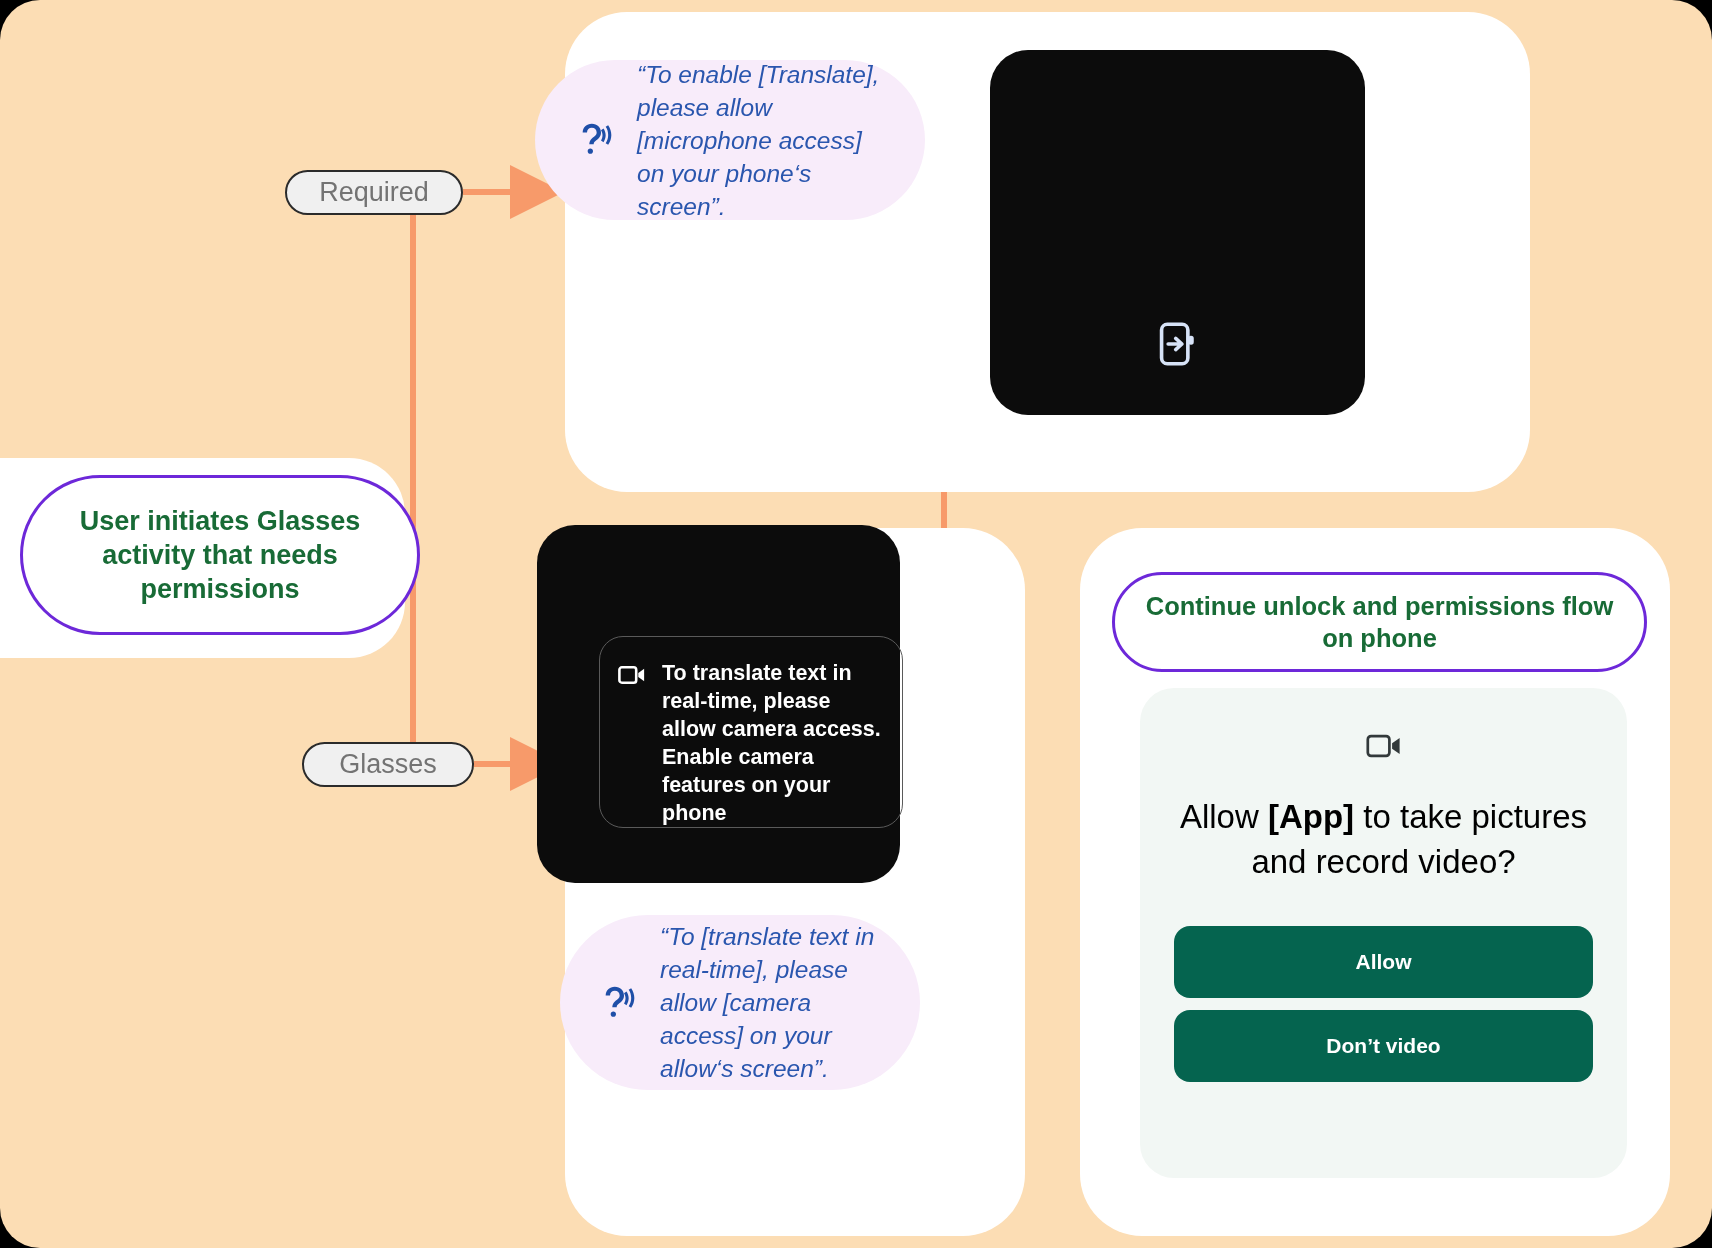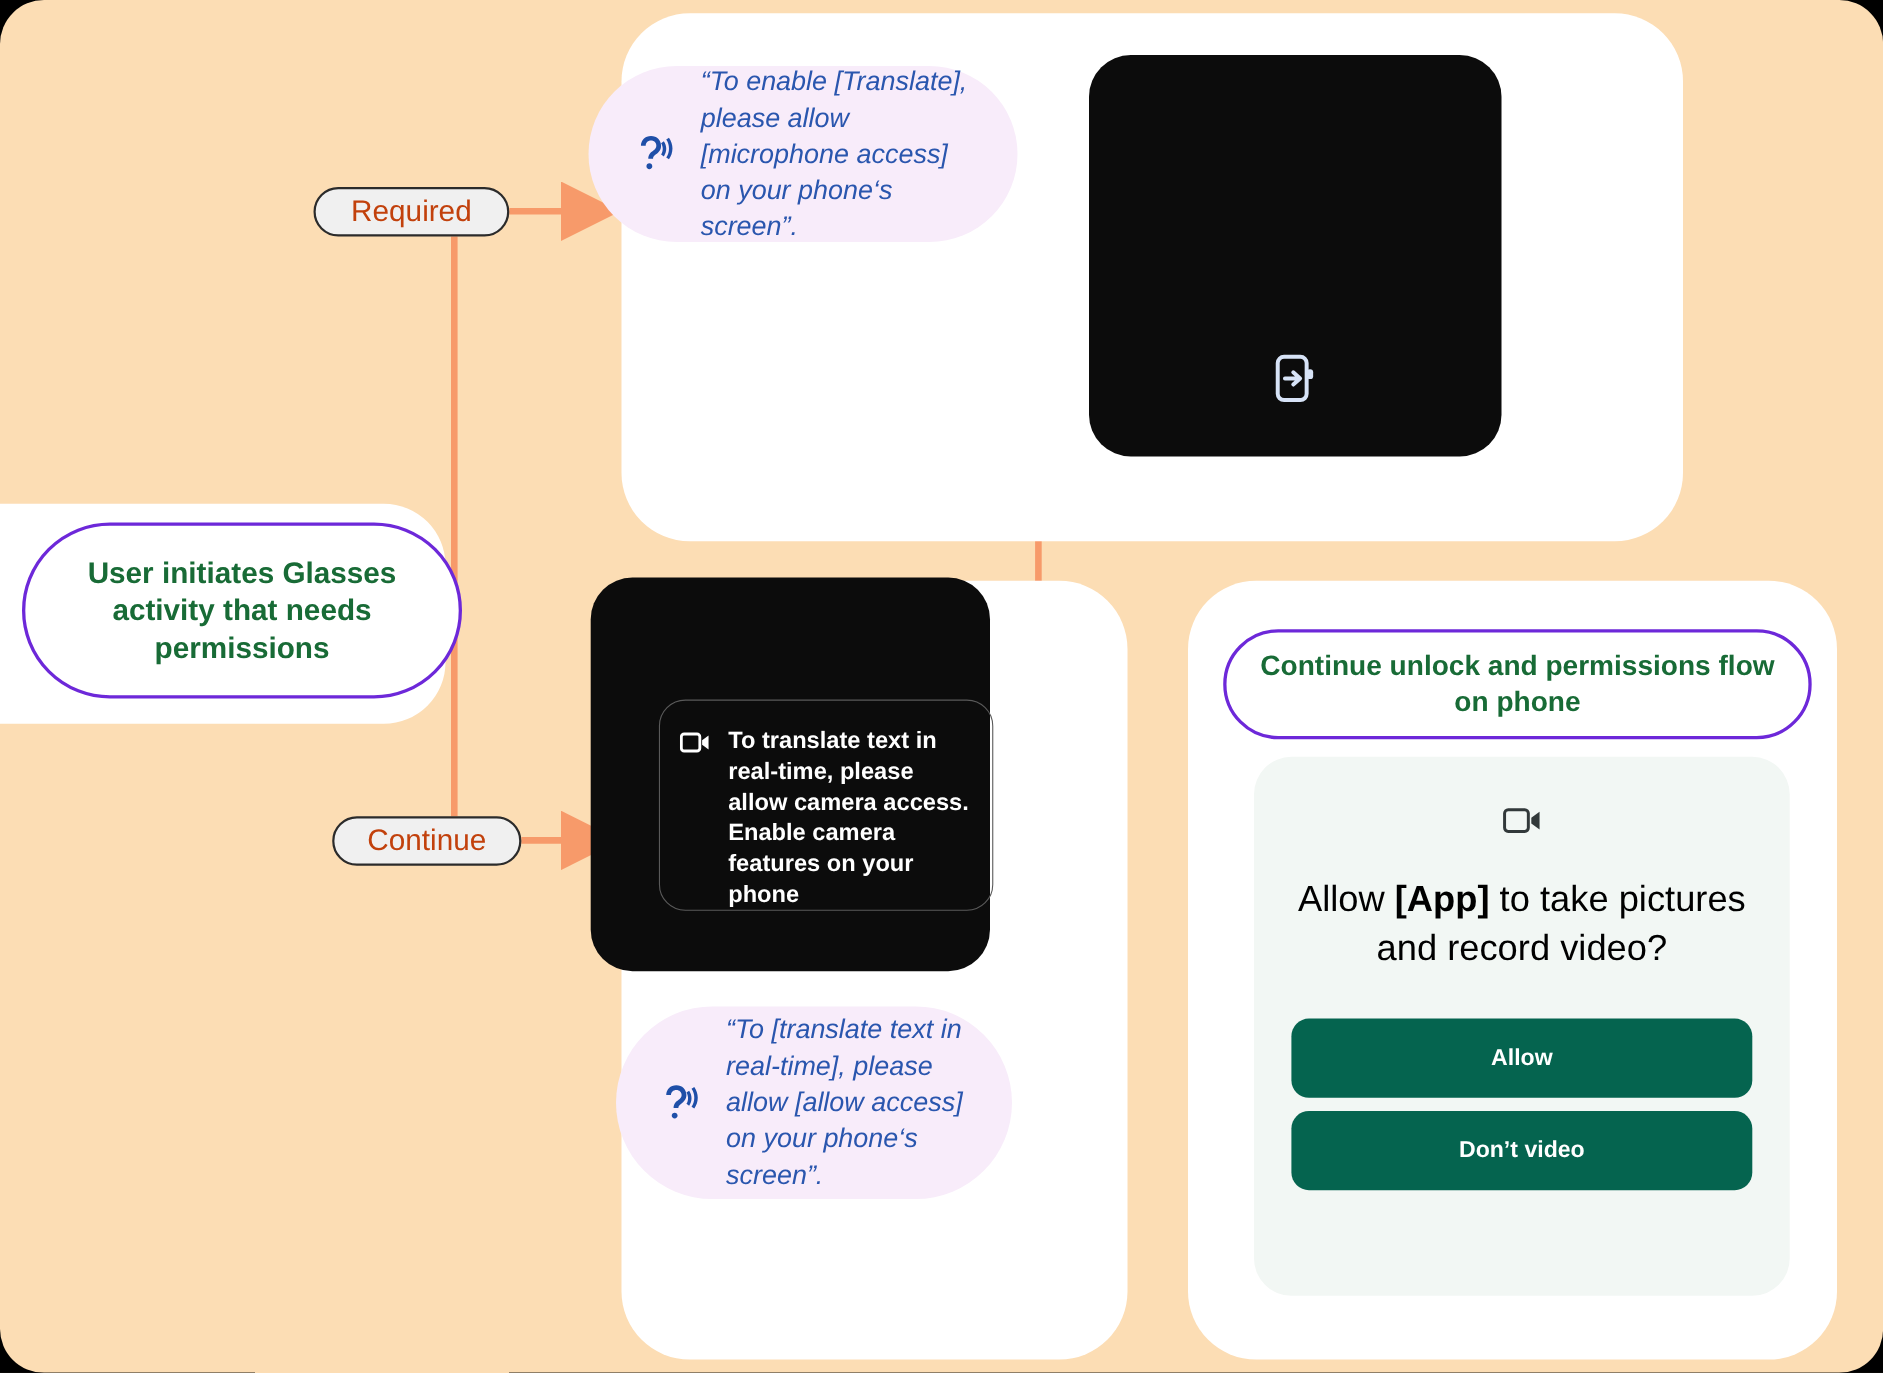"Required" .pill { color: #c2410c -> #737373 }
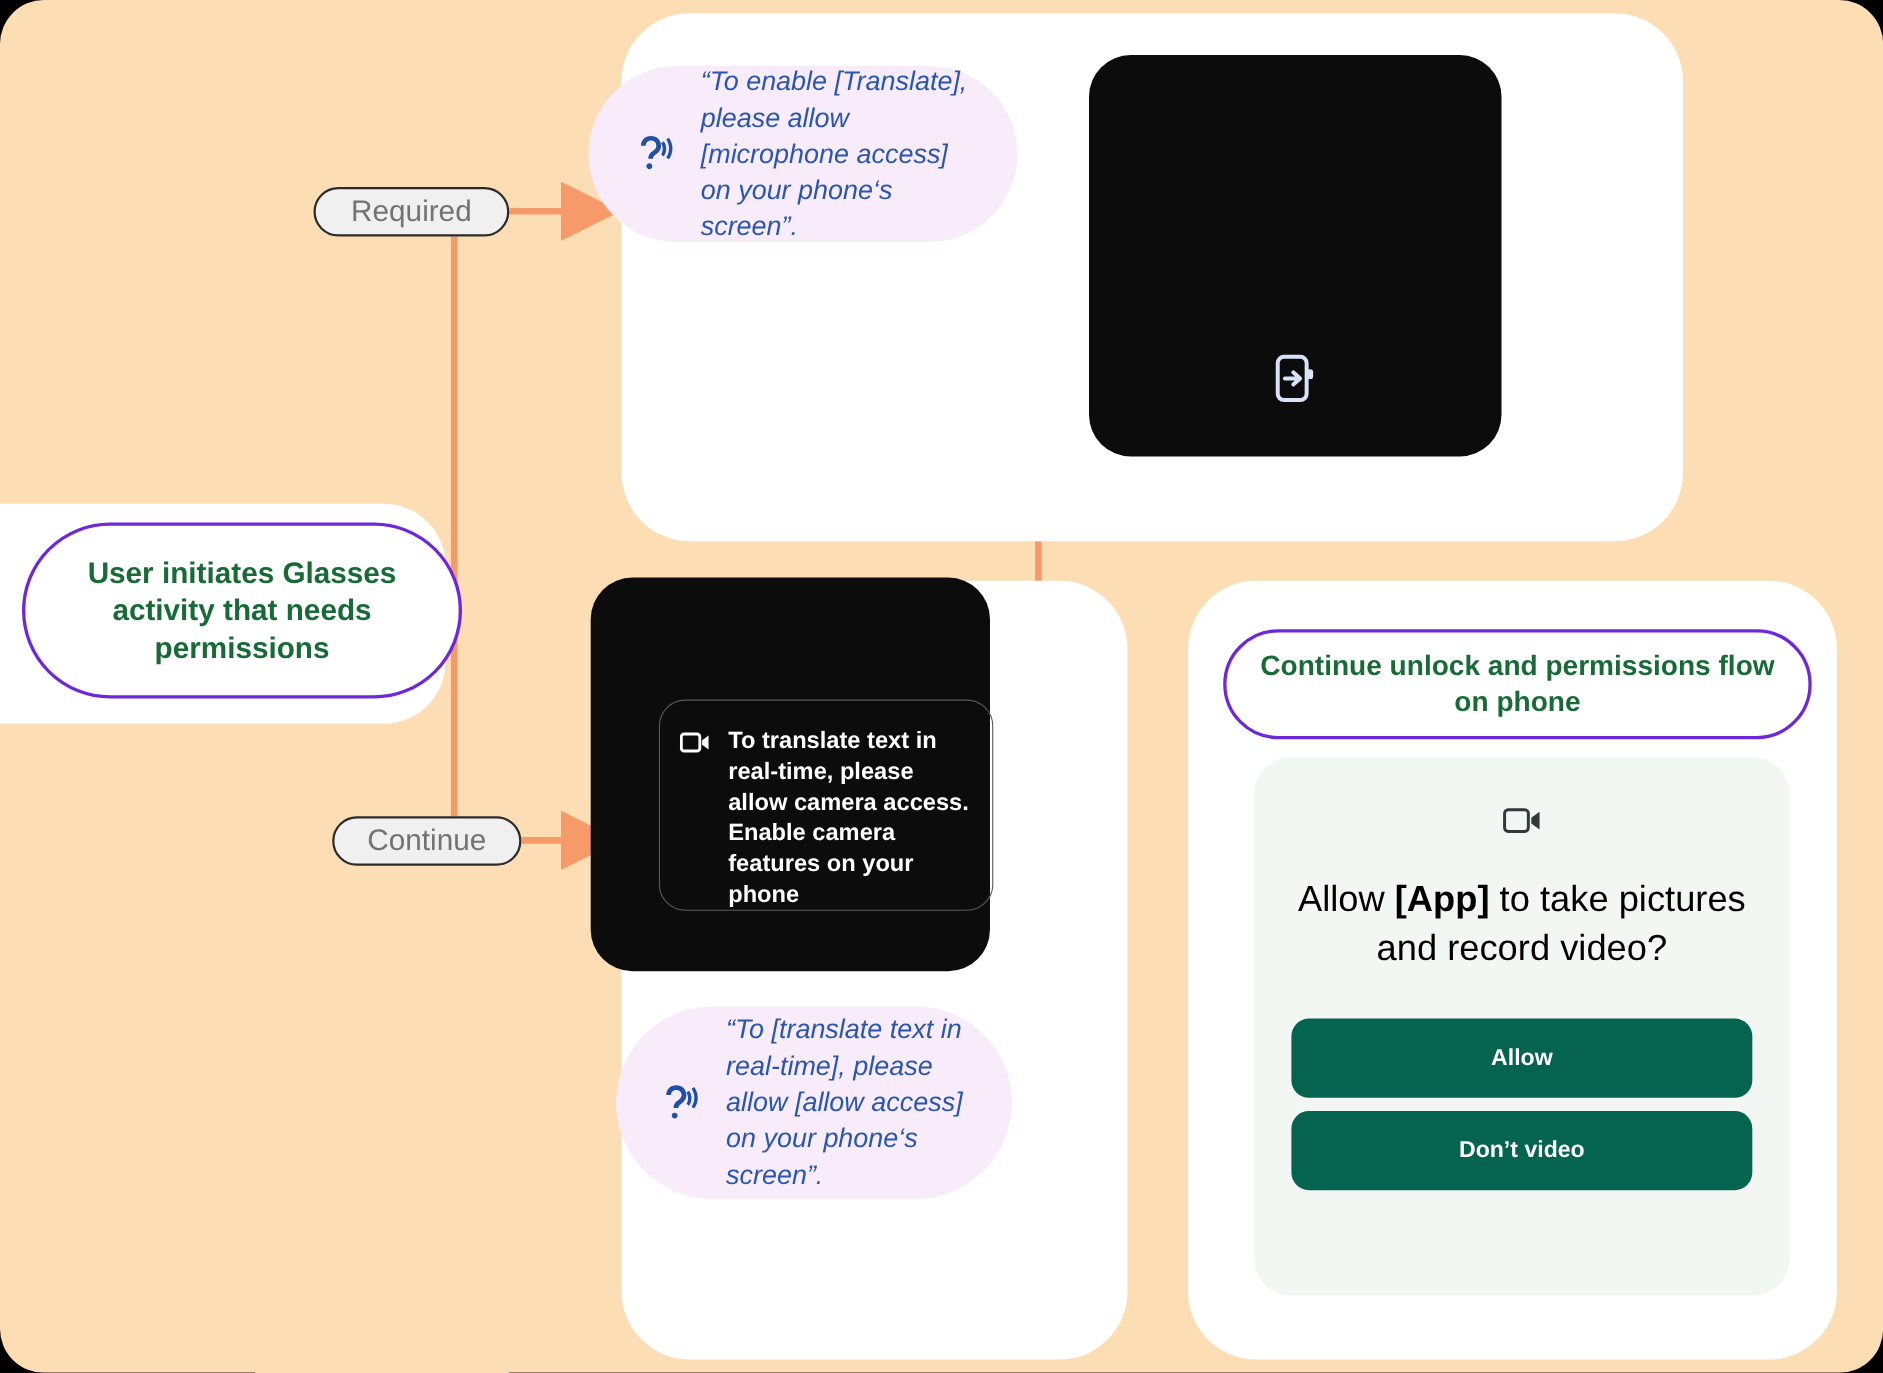"Continue" span { text: Continue -> Glasses }
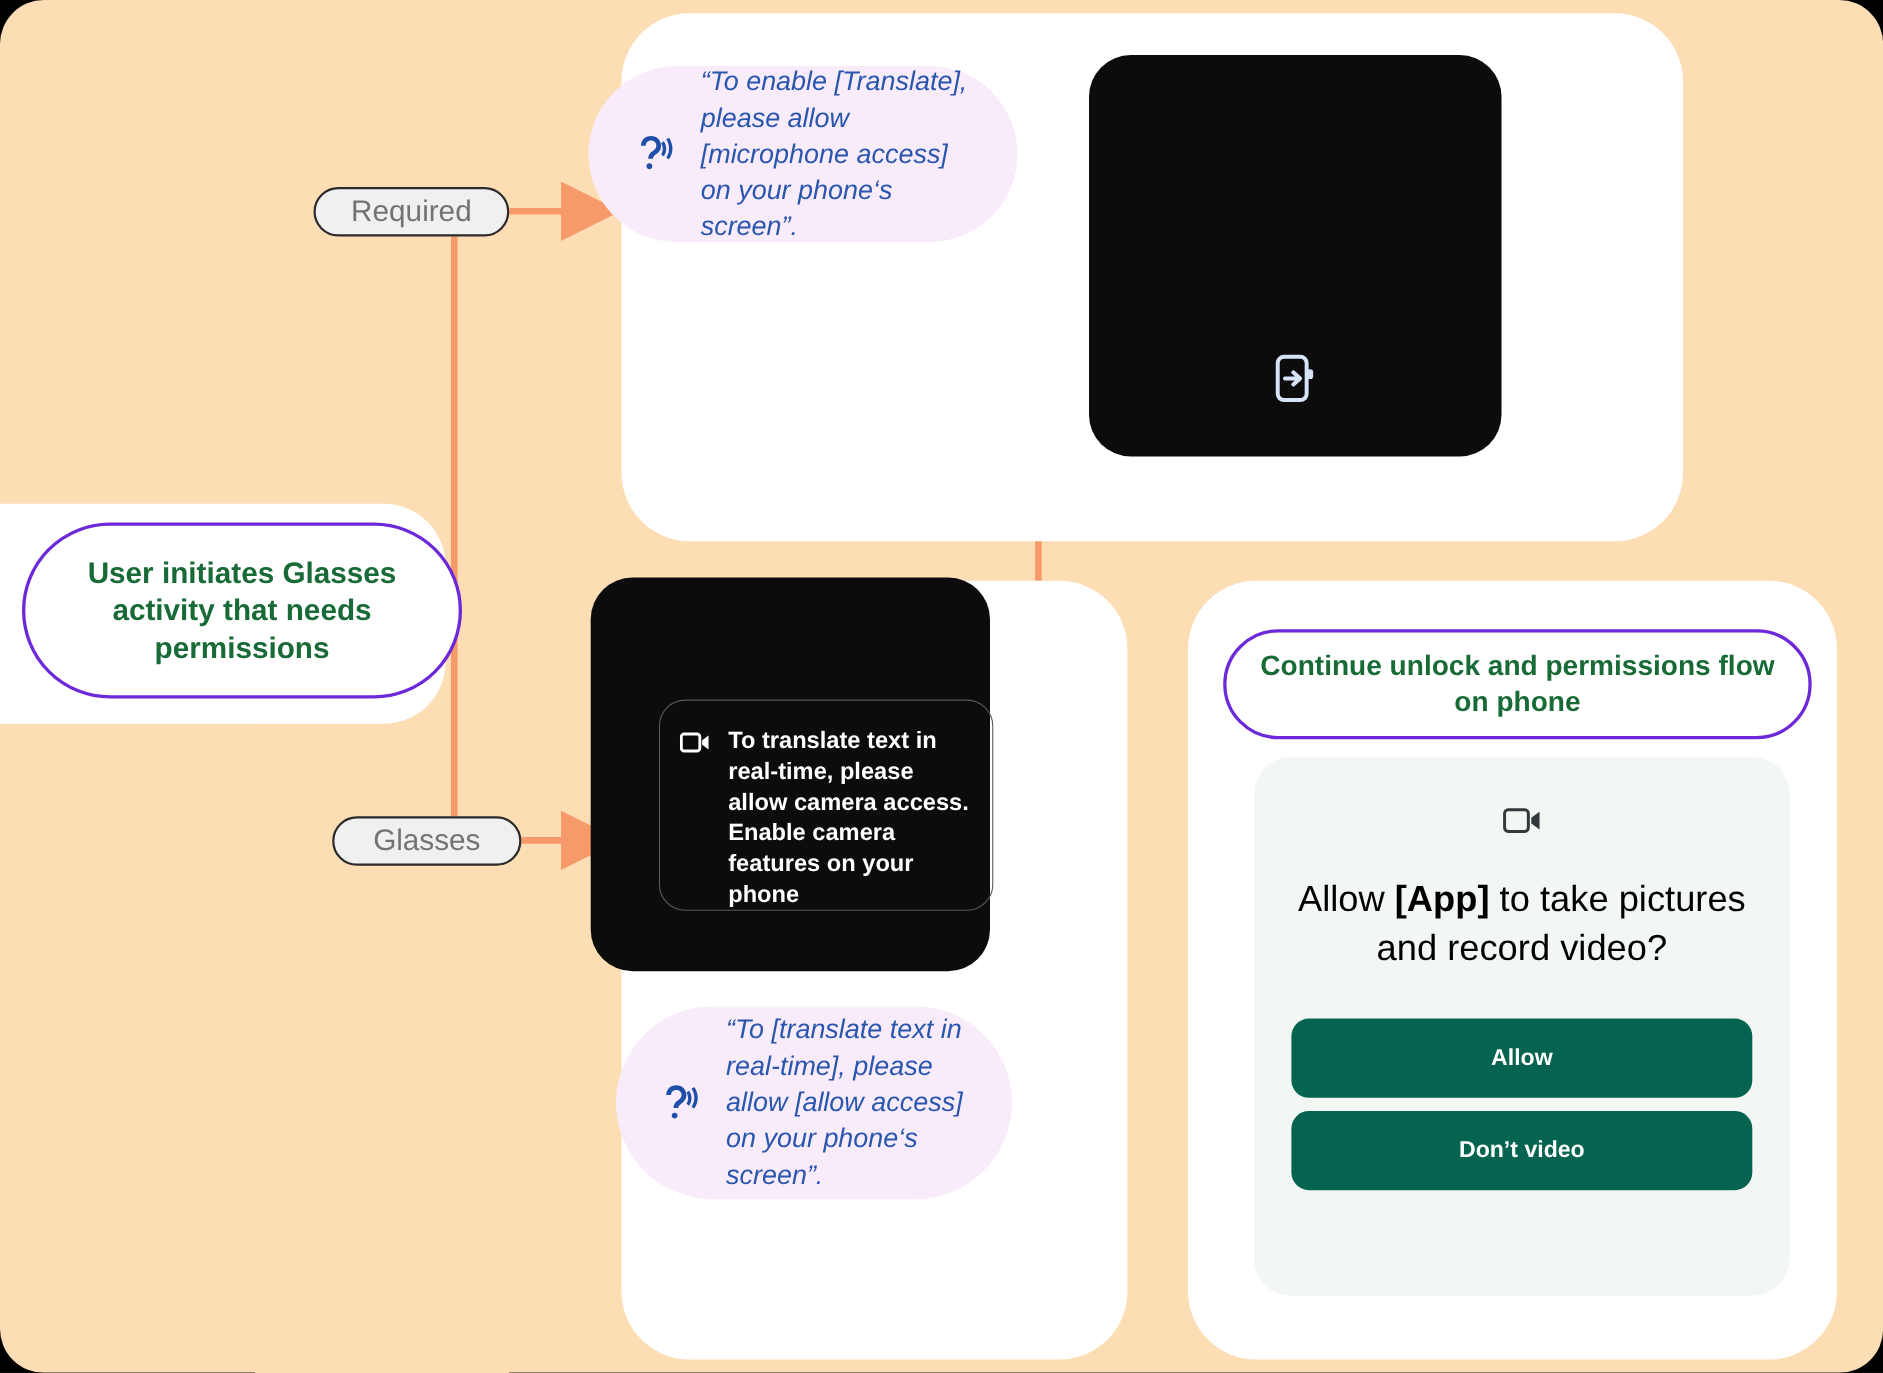"“To [translate text in real-time]," span.btext { text: allow access] on your phone -> camera access] on your allow }
